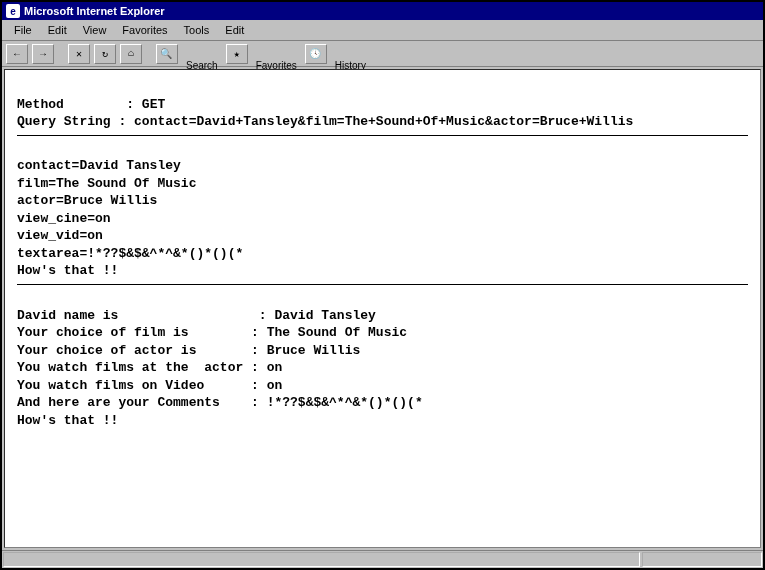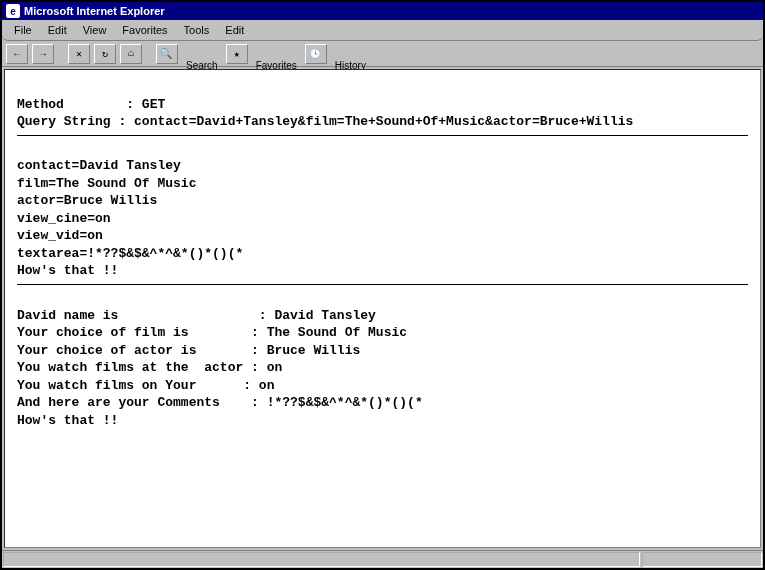"File" .menubar { border-radius: 6px -> none }
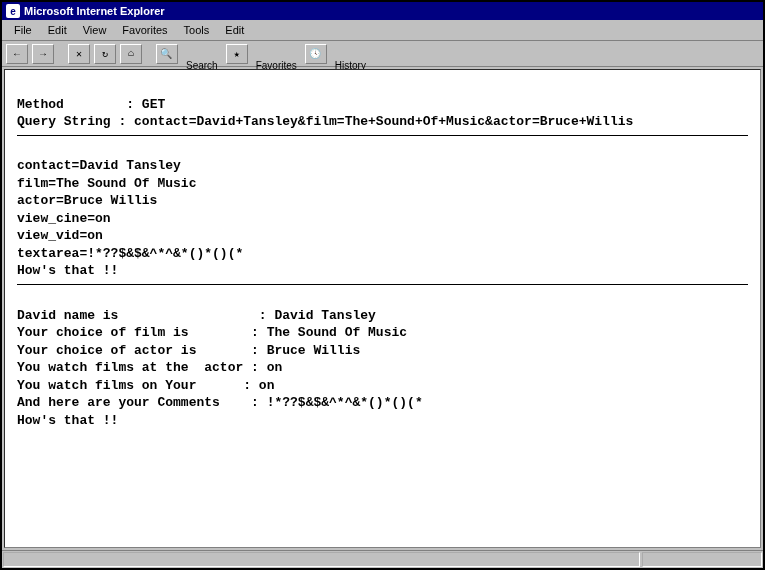"You watch films on Your" span { text: Your -> Video }
